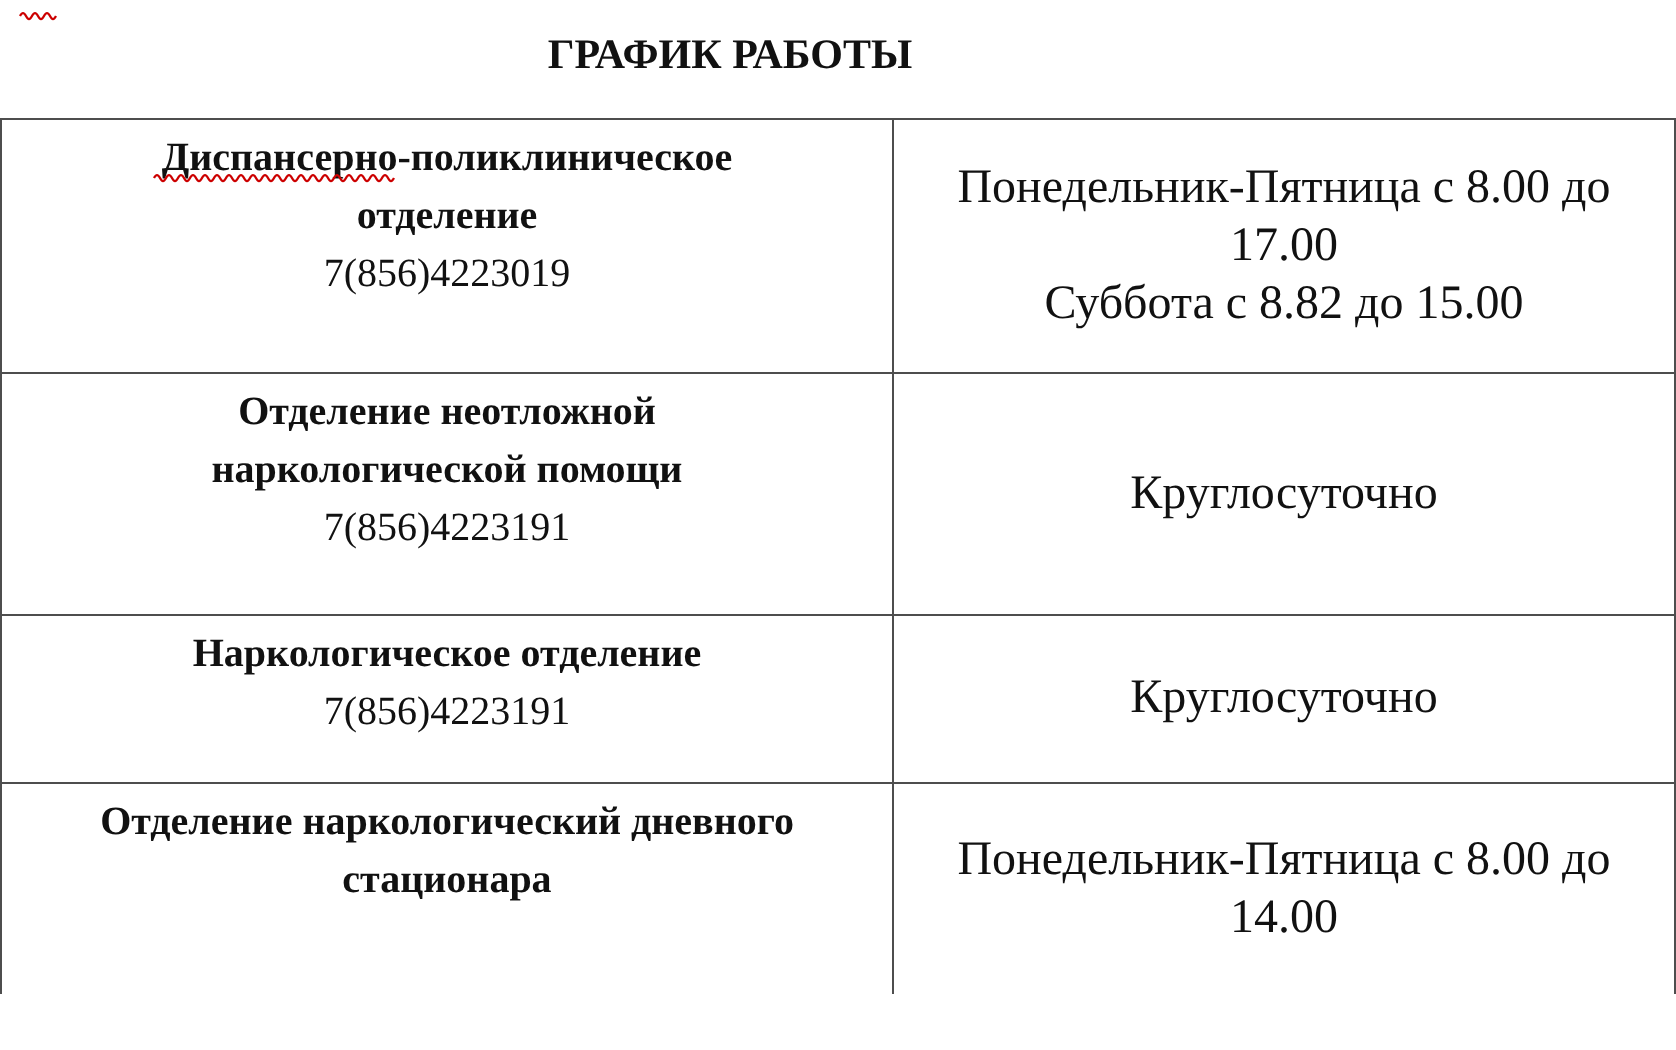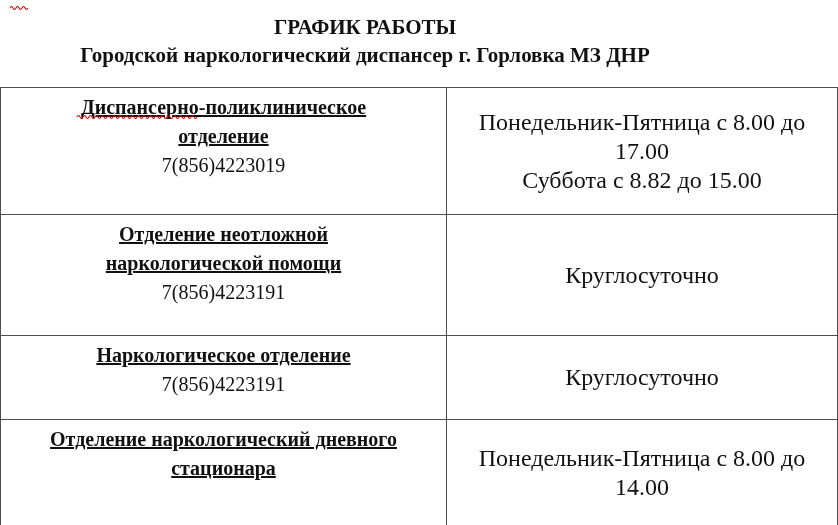"Городской наркологический диспансер г." div.subtitle { html: <div>Городской наркологический диспансер г. Горловка МЗ ДНР</div> -> none }
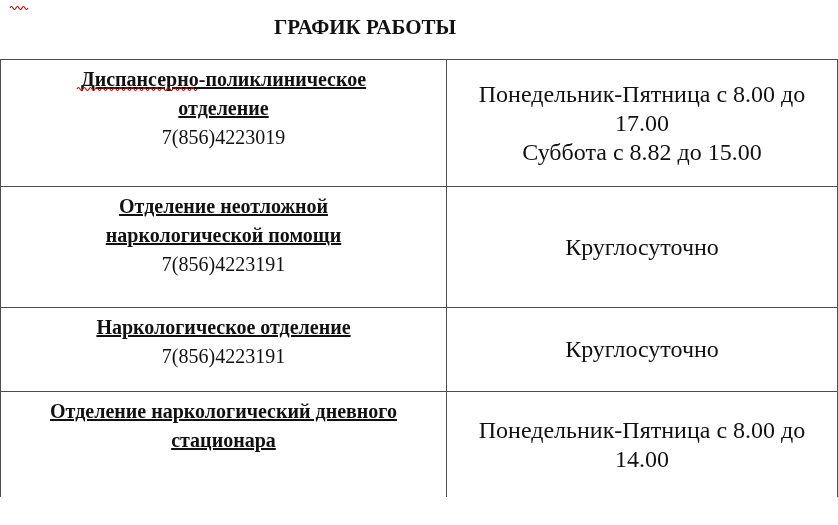"Диспансерно-поликлиническое" .dept-line { text-decoration: underline -> none }
